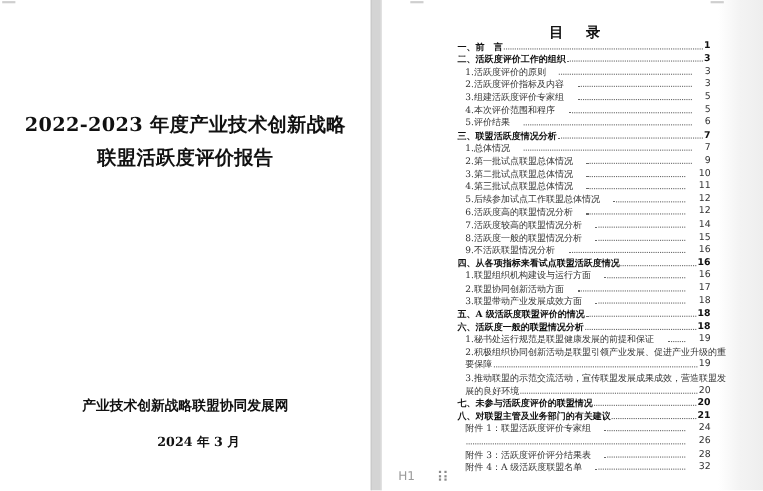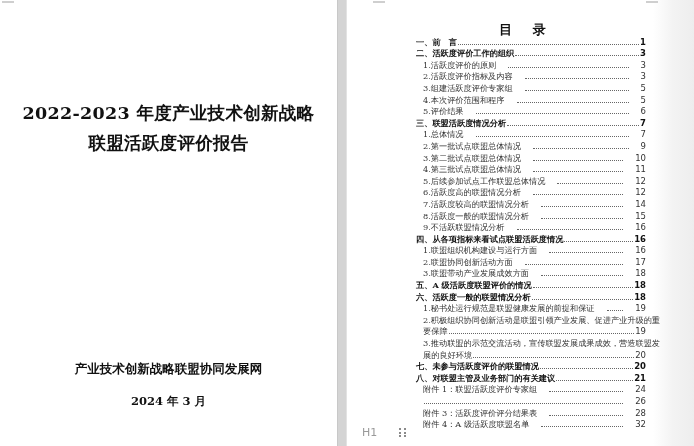"2024 年 3 月" div.cover-org { padding-left: none -> 12px }
